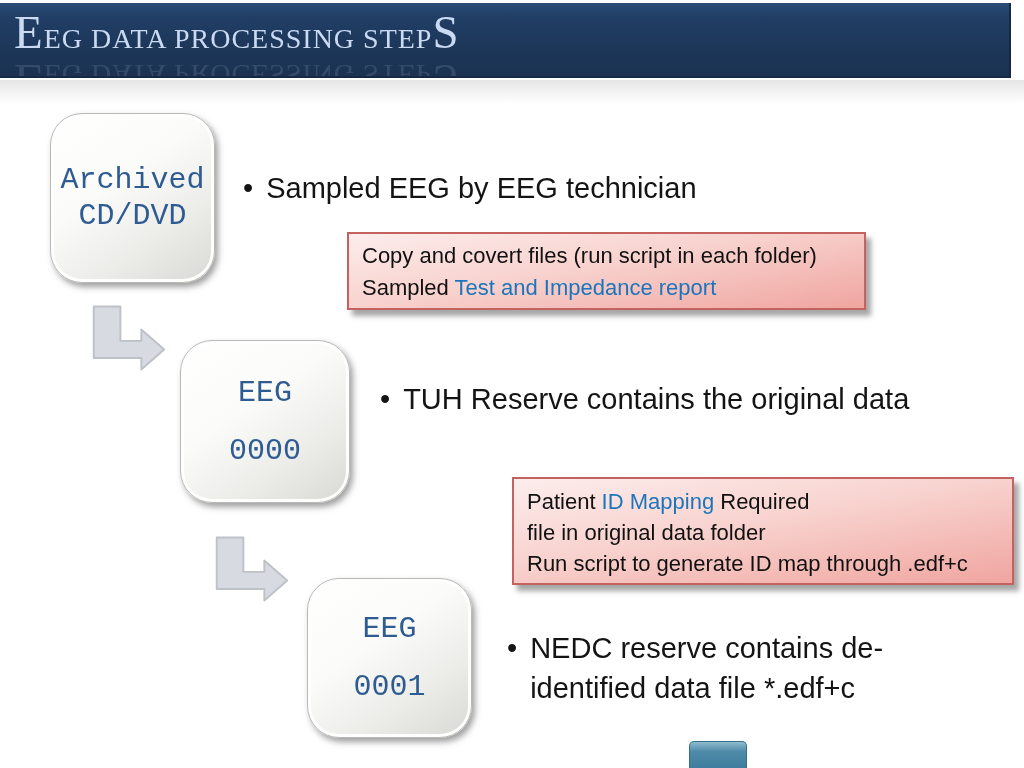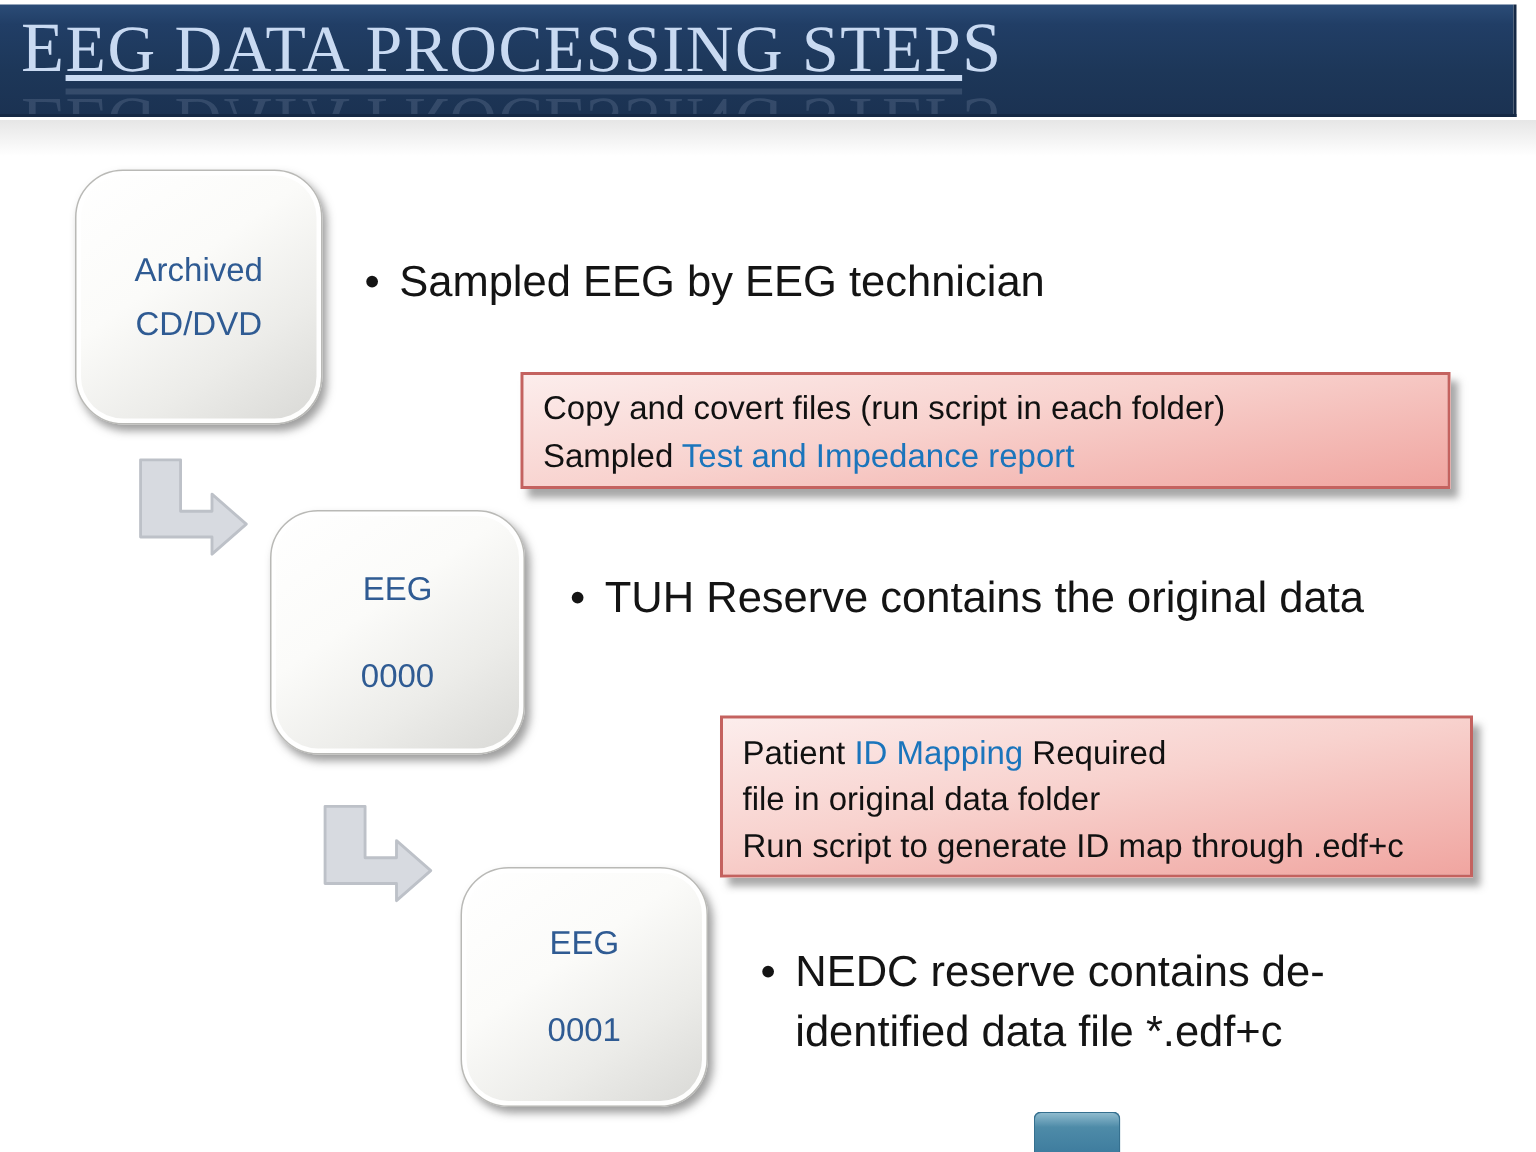"EG DATA PROCESSING STEP" .t-mid { font-size: 44px -> 28px; text-decoration: underline -> none }
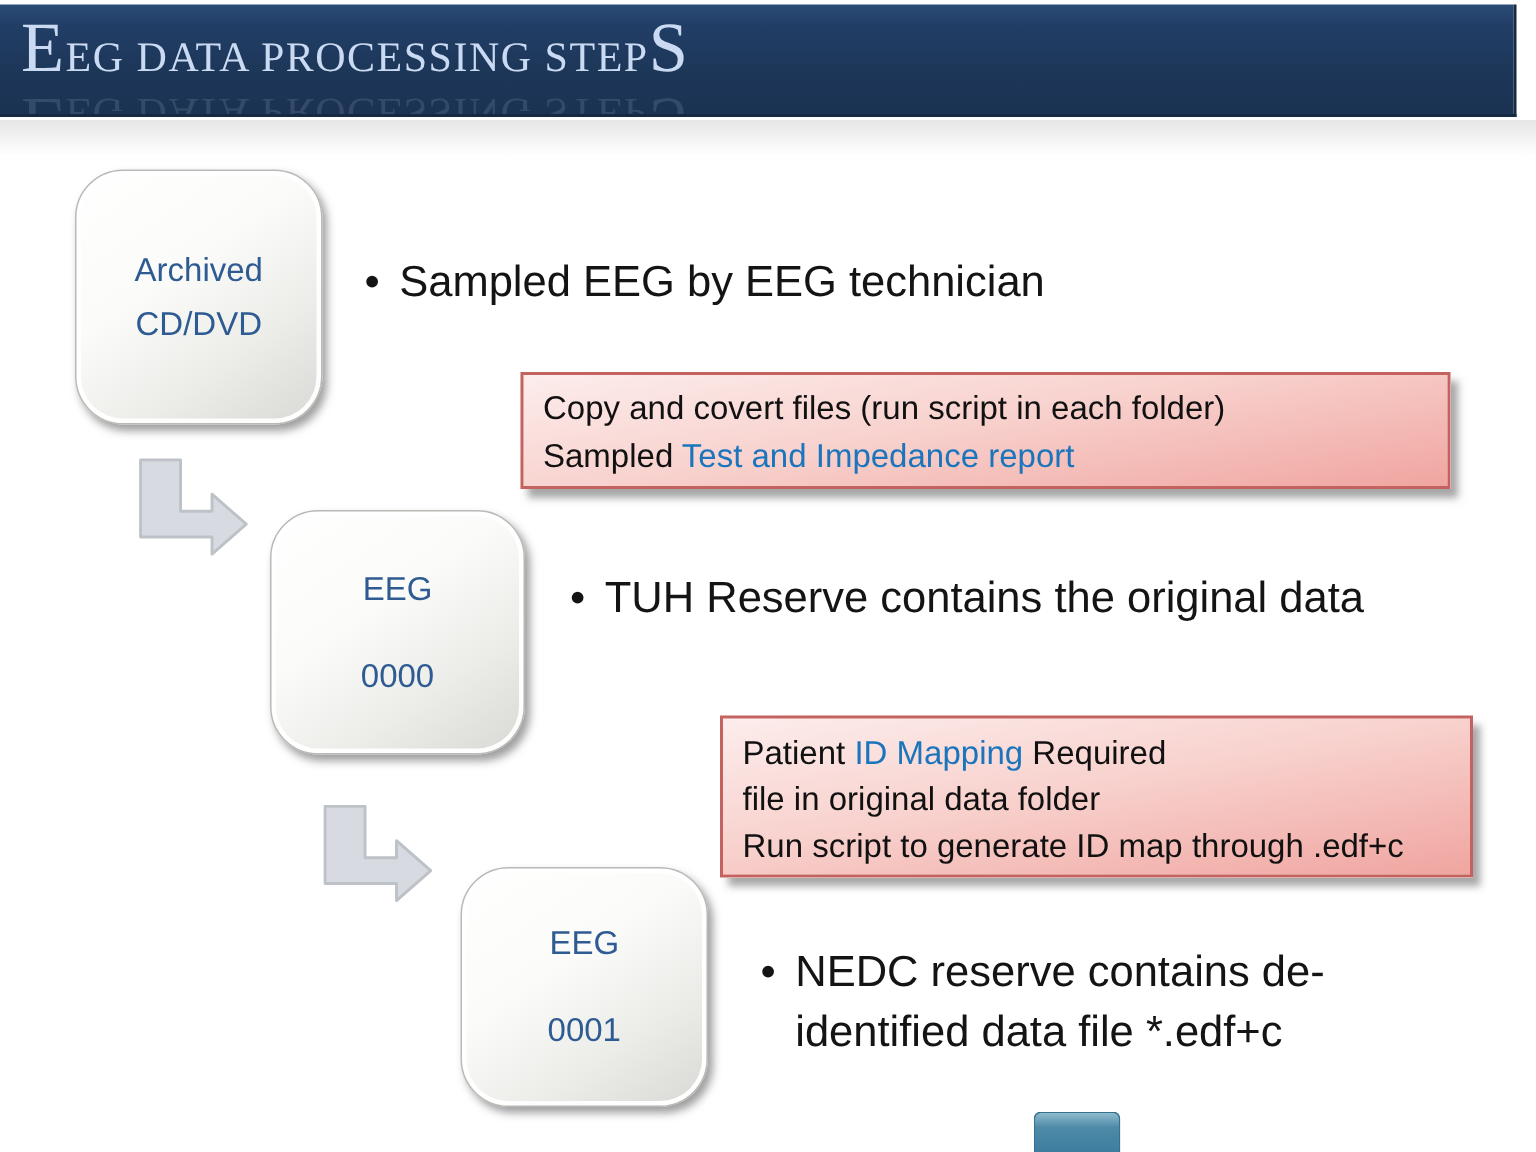"Archived" .node-line { font-family: none -> Liberation Mono, monospace; font-size: 22px -> 30px }
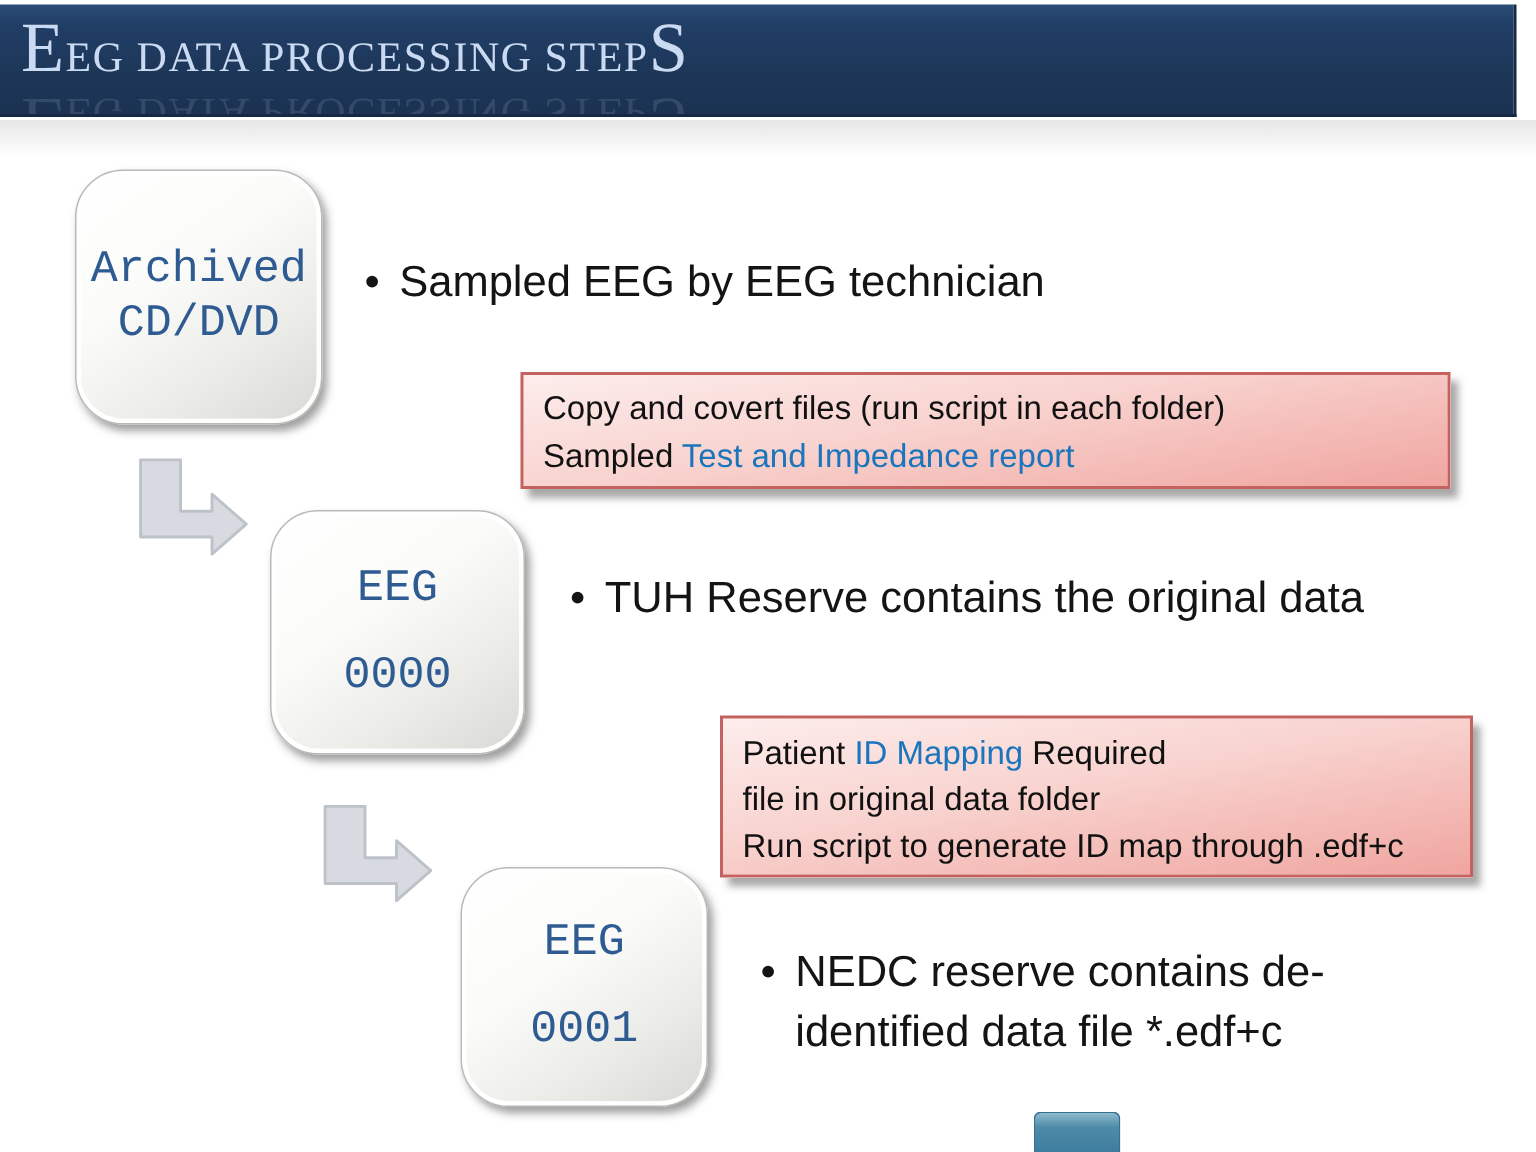"Copy and covert files (run" .c-1 { top: 248px -> 232px; width: 620px -> 519px }
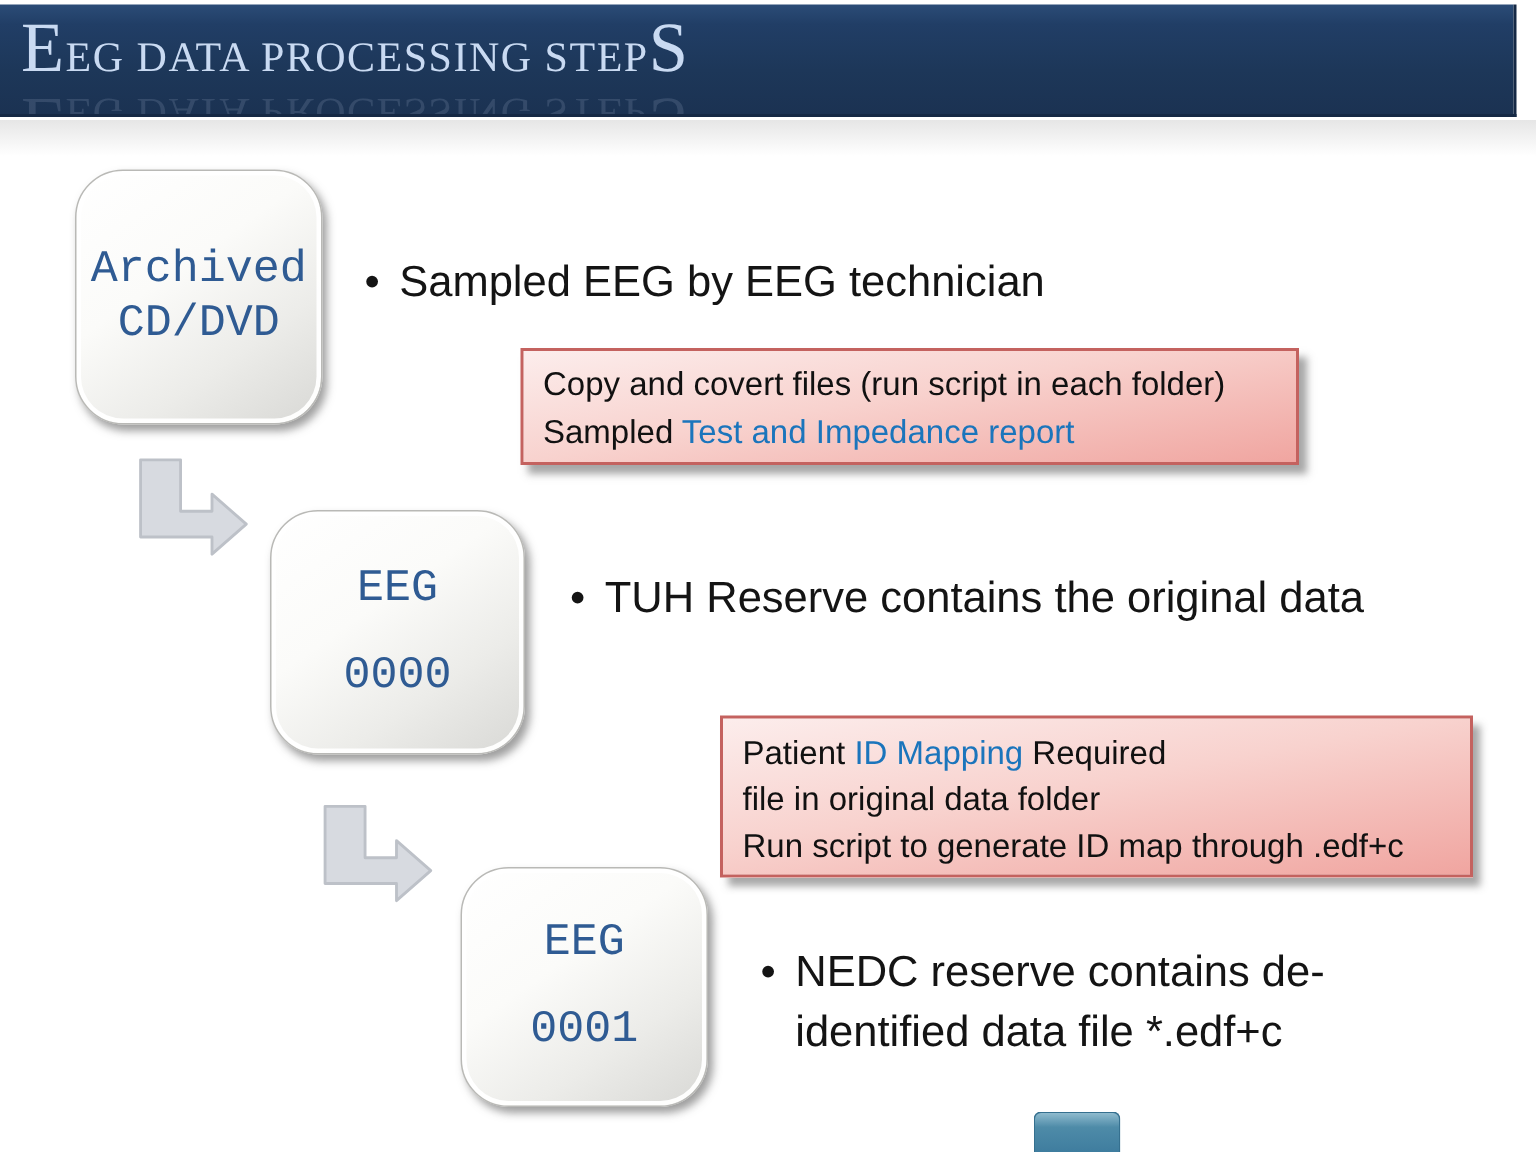"Patient ID Mapping Required" .c-2 { left: 480px -> 512px }
